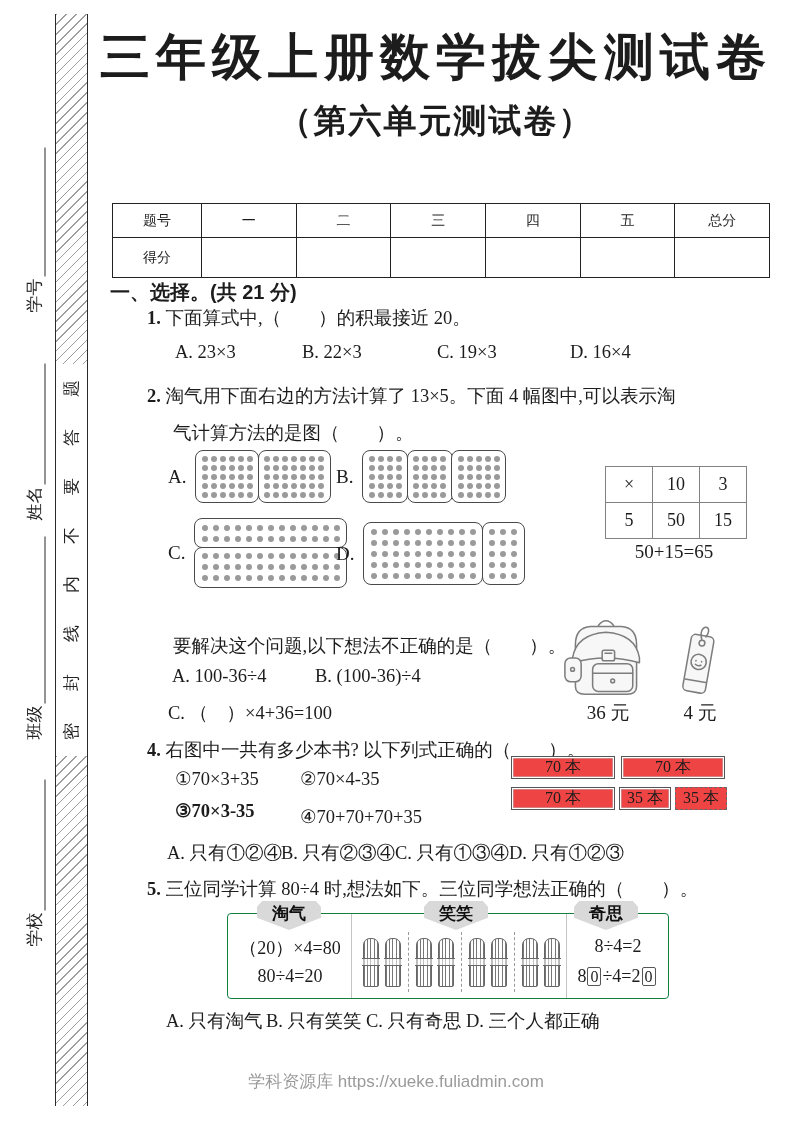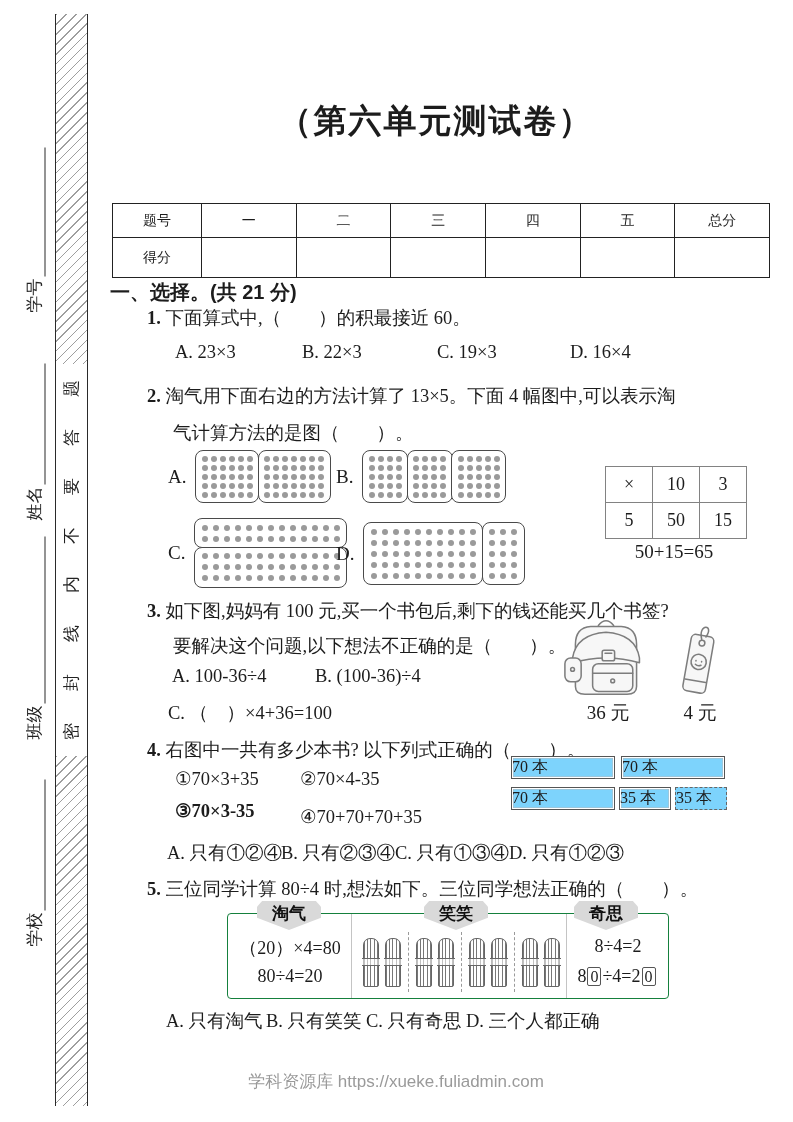"三年级上册数学拔尖测试卷" div.abs { html: none -> <div>三年级上册数学拔尖测试卷</div> }
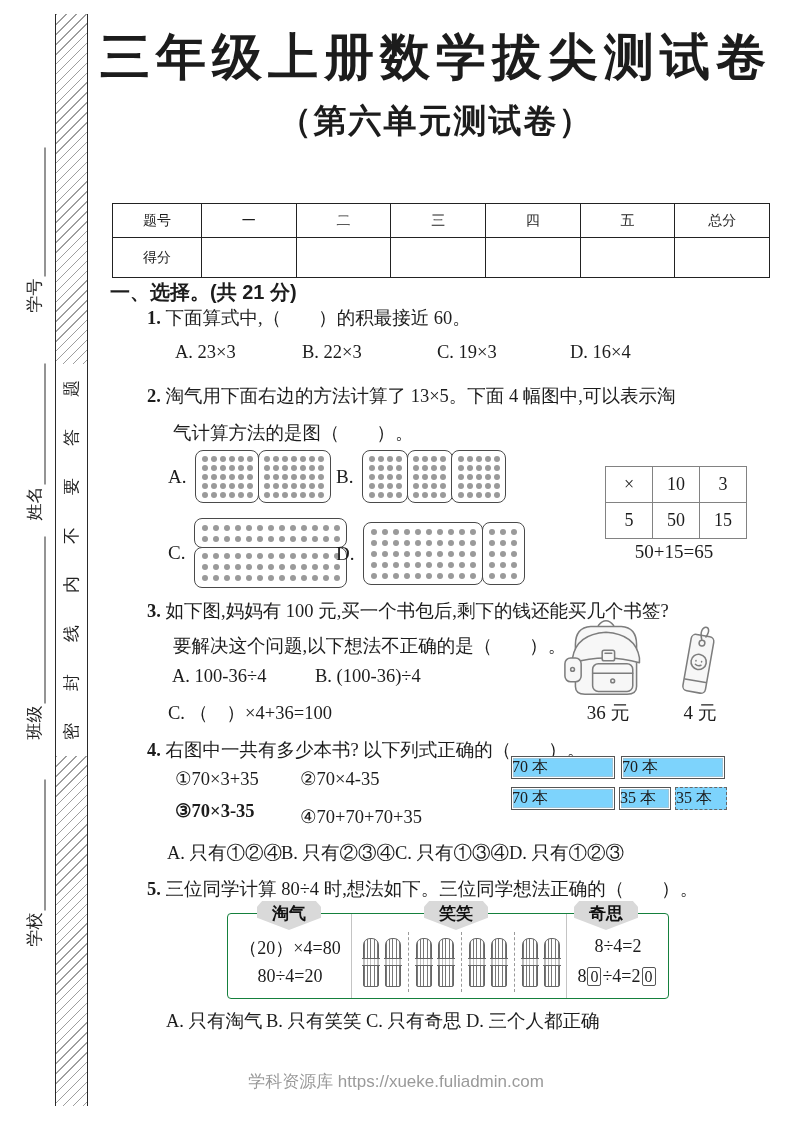"下面算式中,（ ）的积最接近 60。" span { text: 60 -> 20 }
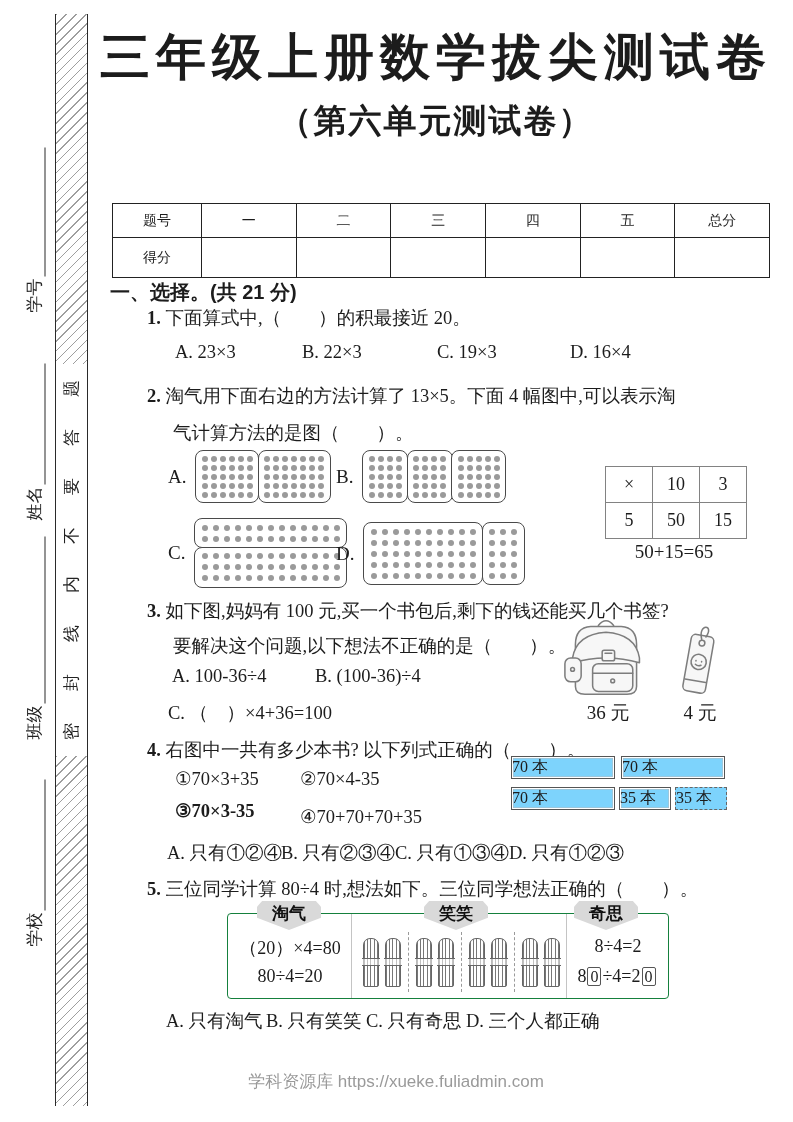"3. 如下图,妈妈有 100 元,买一个书包后,剩下的钱还能买几个书签?" div.t { html: <div> <b>3.</b> <span>如下图,妈妈有 100 元,买一个书包后,剩下的钱还能买几个书签?</span> </div> -> none }
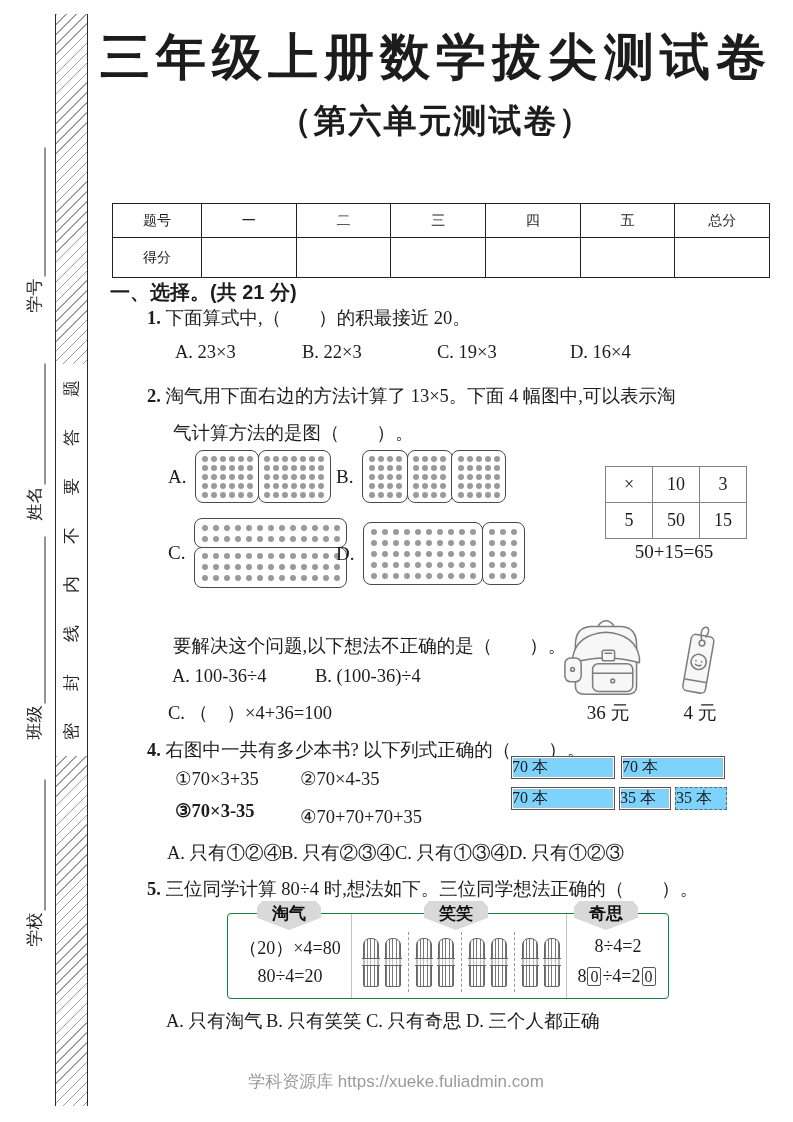"70 本" .book { background: #7dd3fc -> #ef4444; text-align: none -> center }
